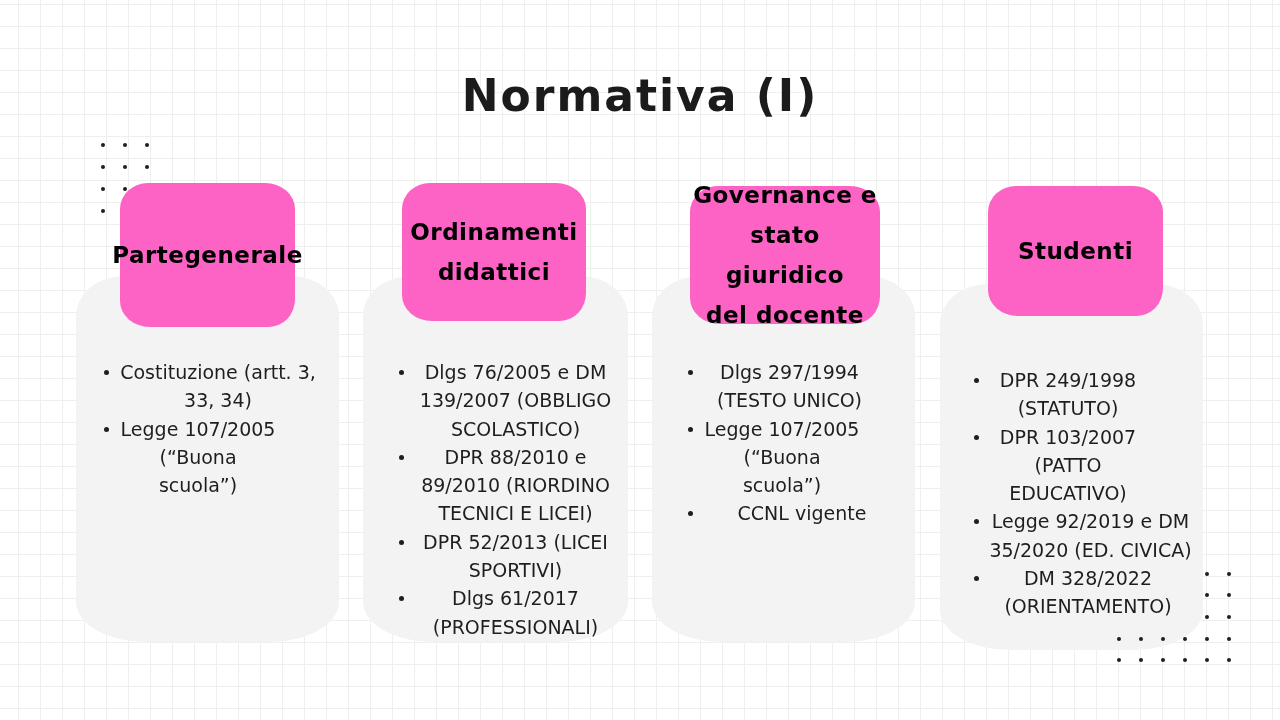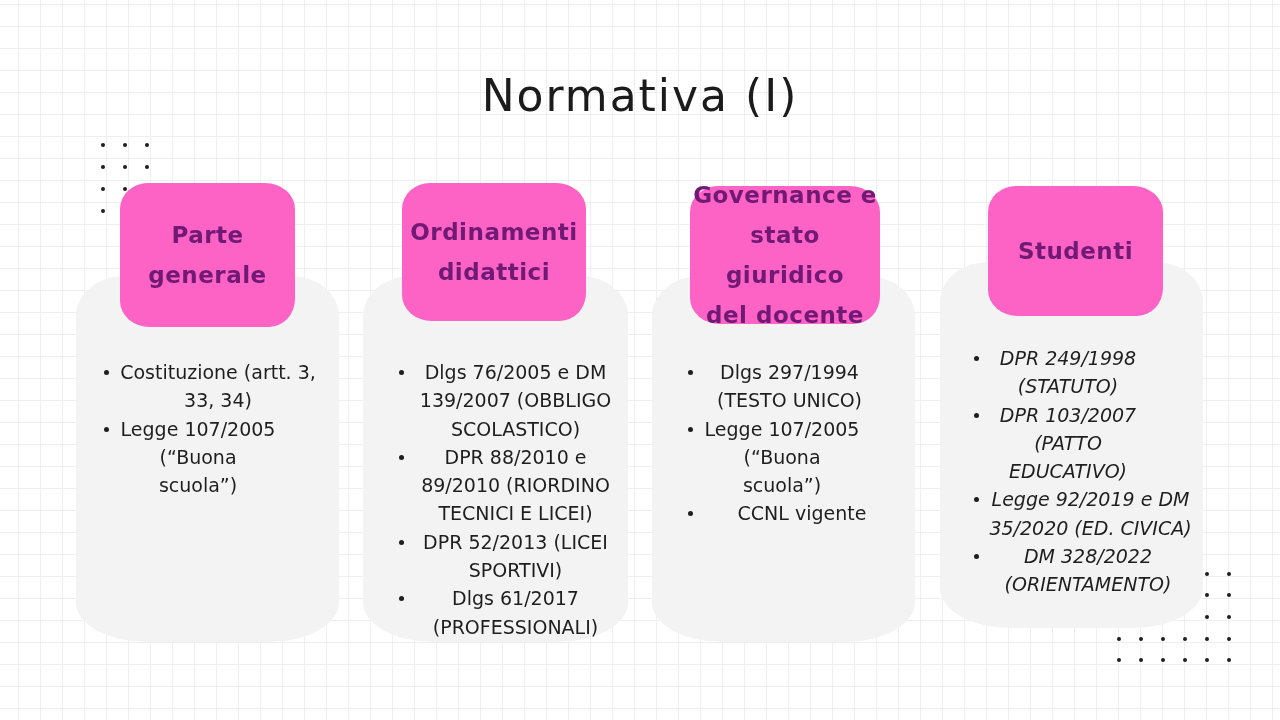"Normativa (I)" .title { font-weight: normal -> bold }
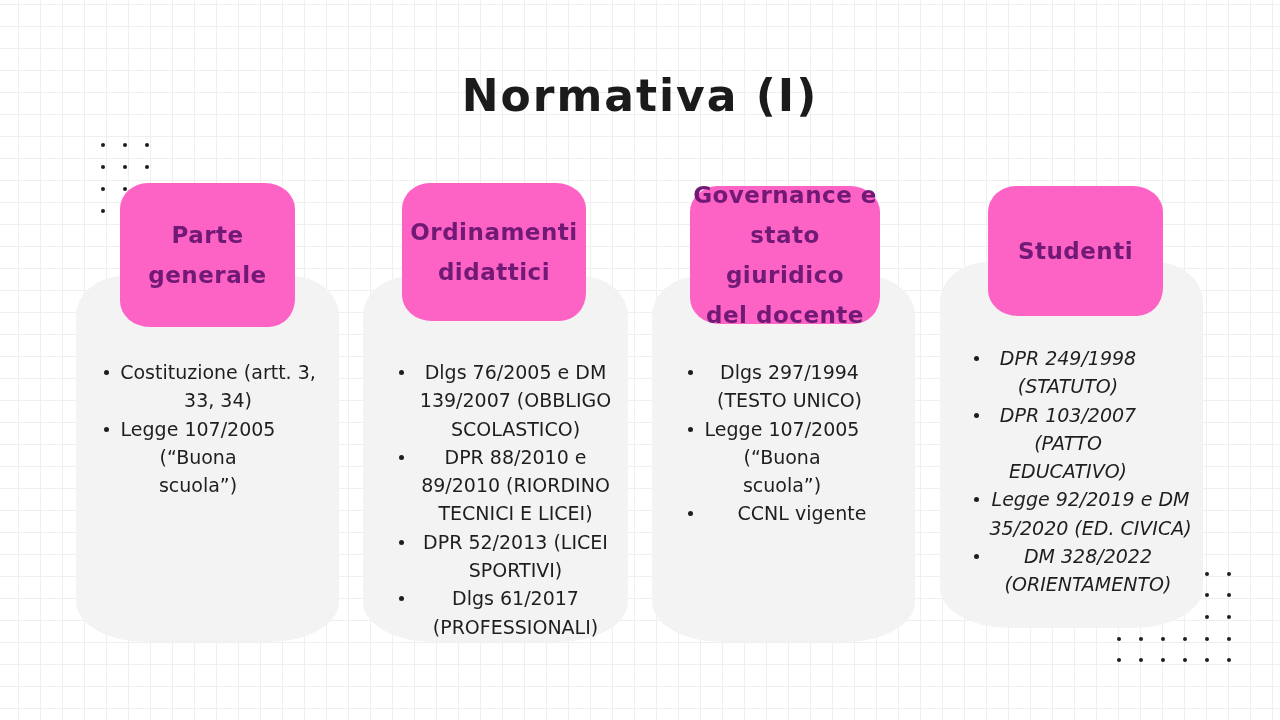"Governance e" .tag { color: #701a75 -> #000000 }
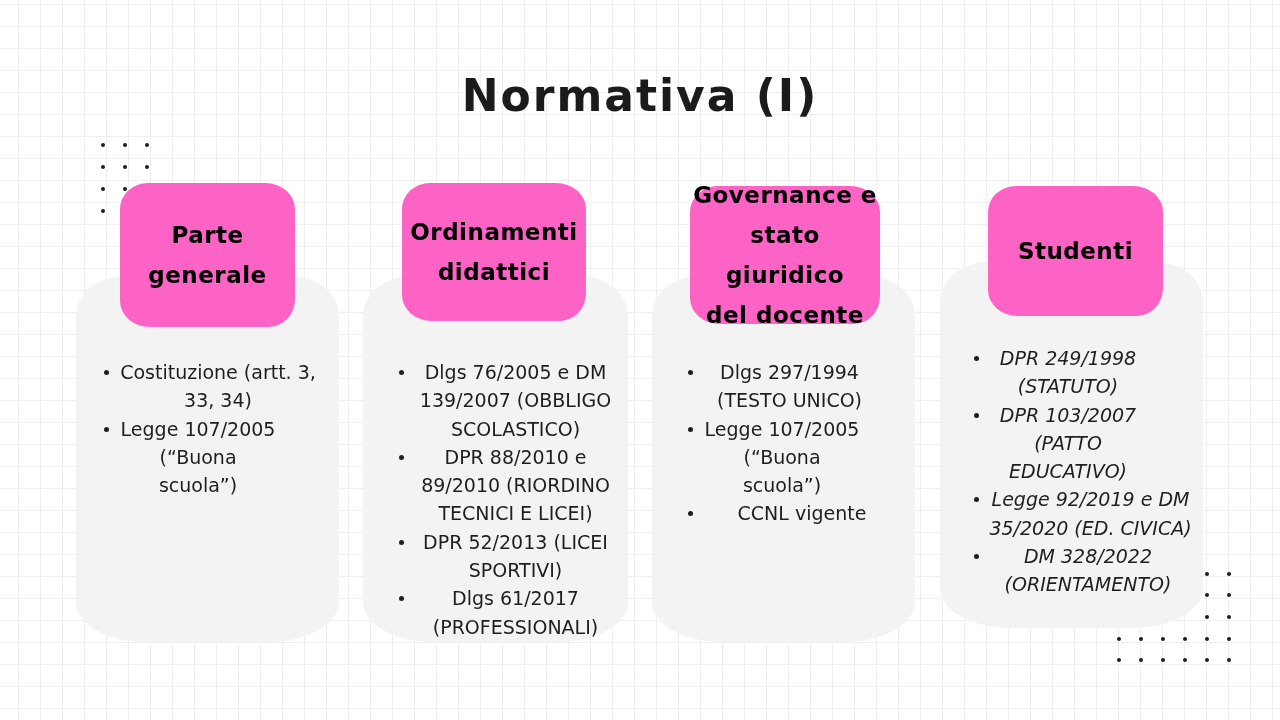"Parte" div.tag { flex-direction: column -> none }
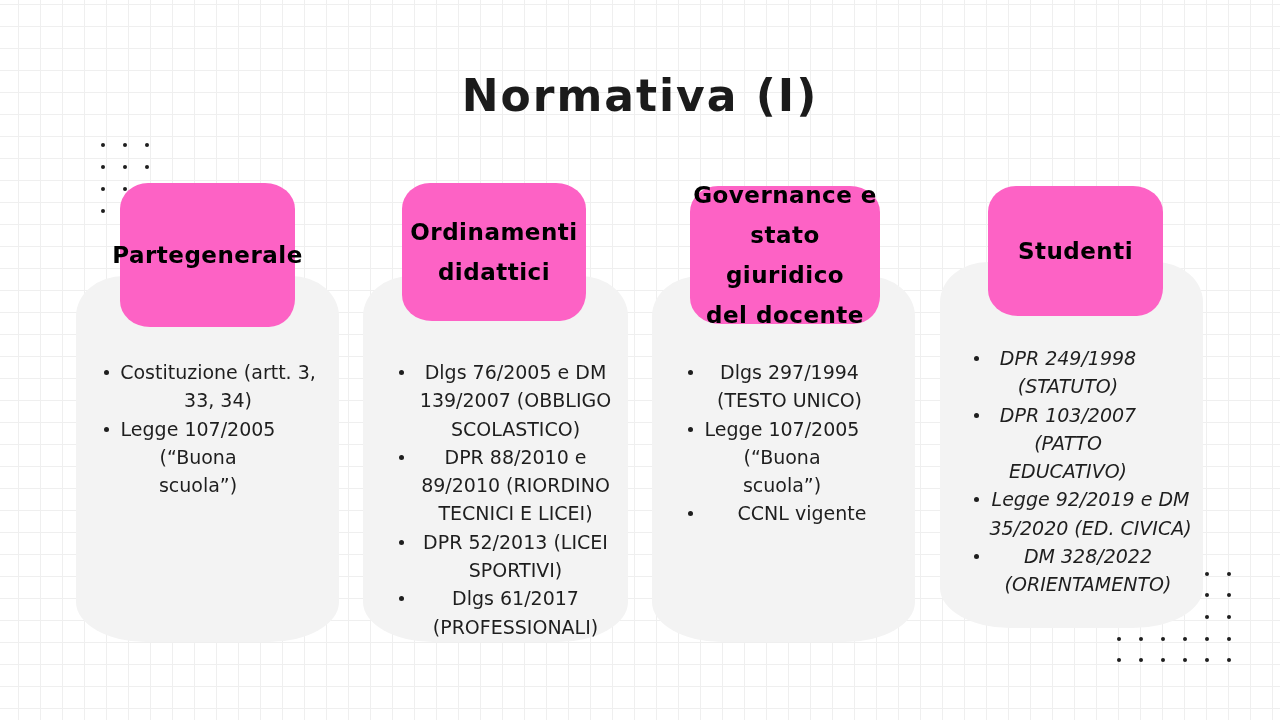"DPR 249/1998 (STATUTO)" div.card { font-style: italic -> none; top: 262px -> 284px }
